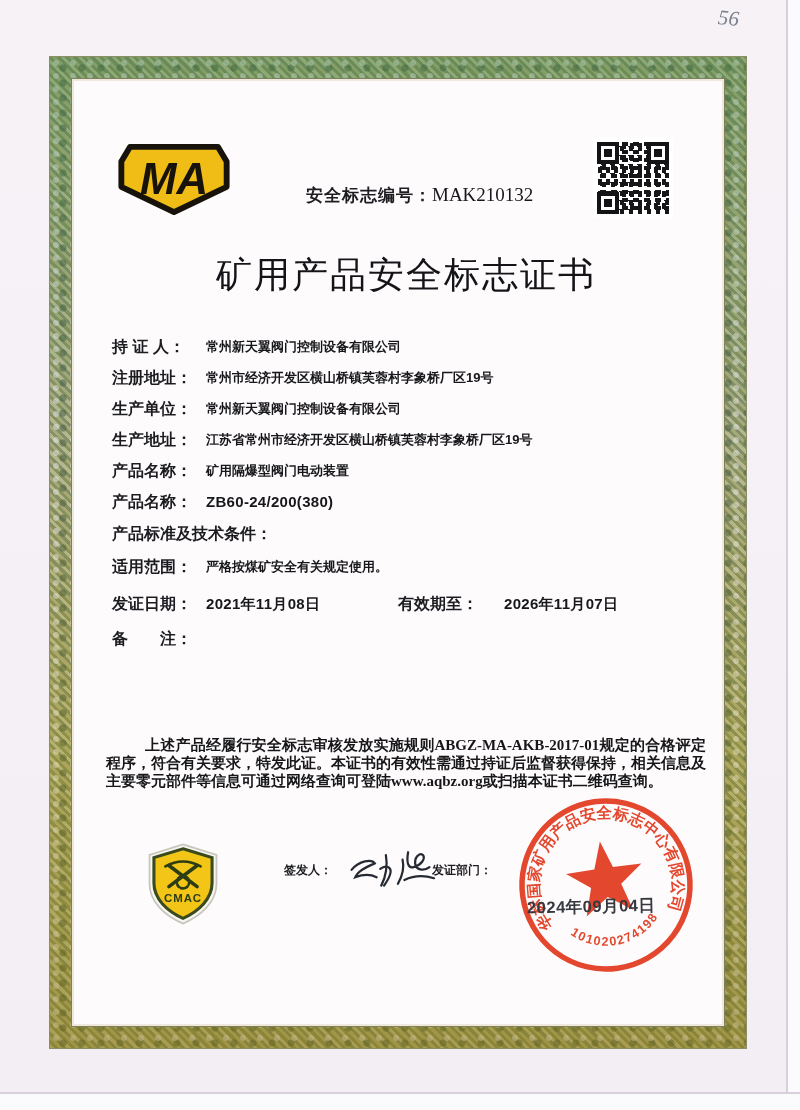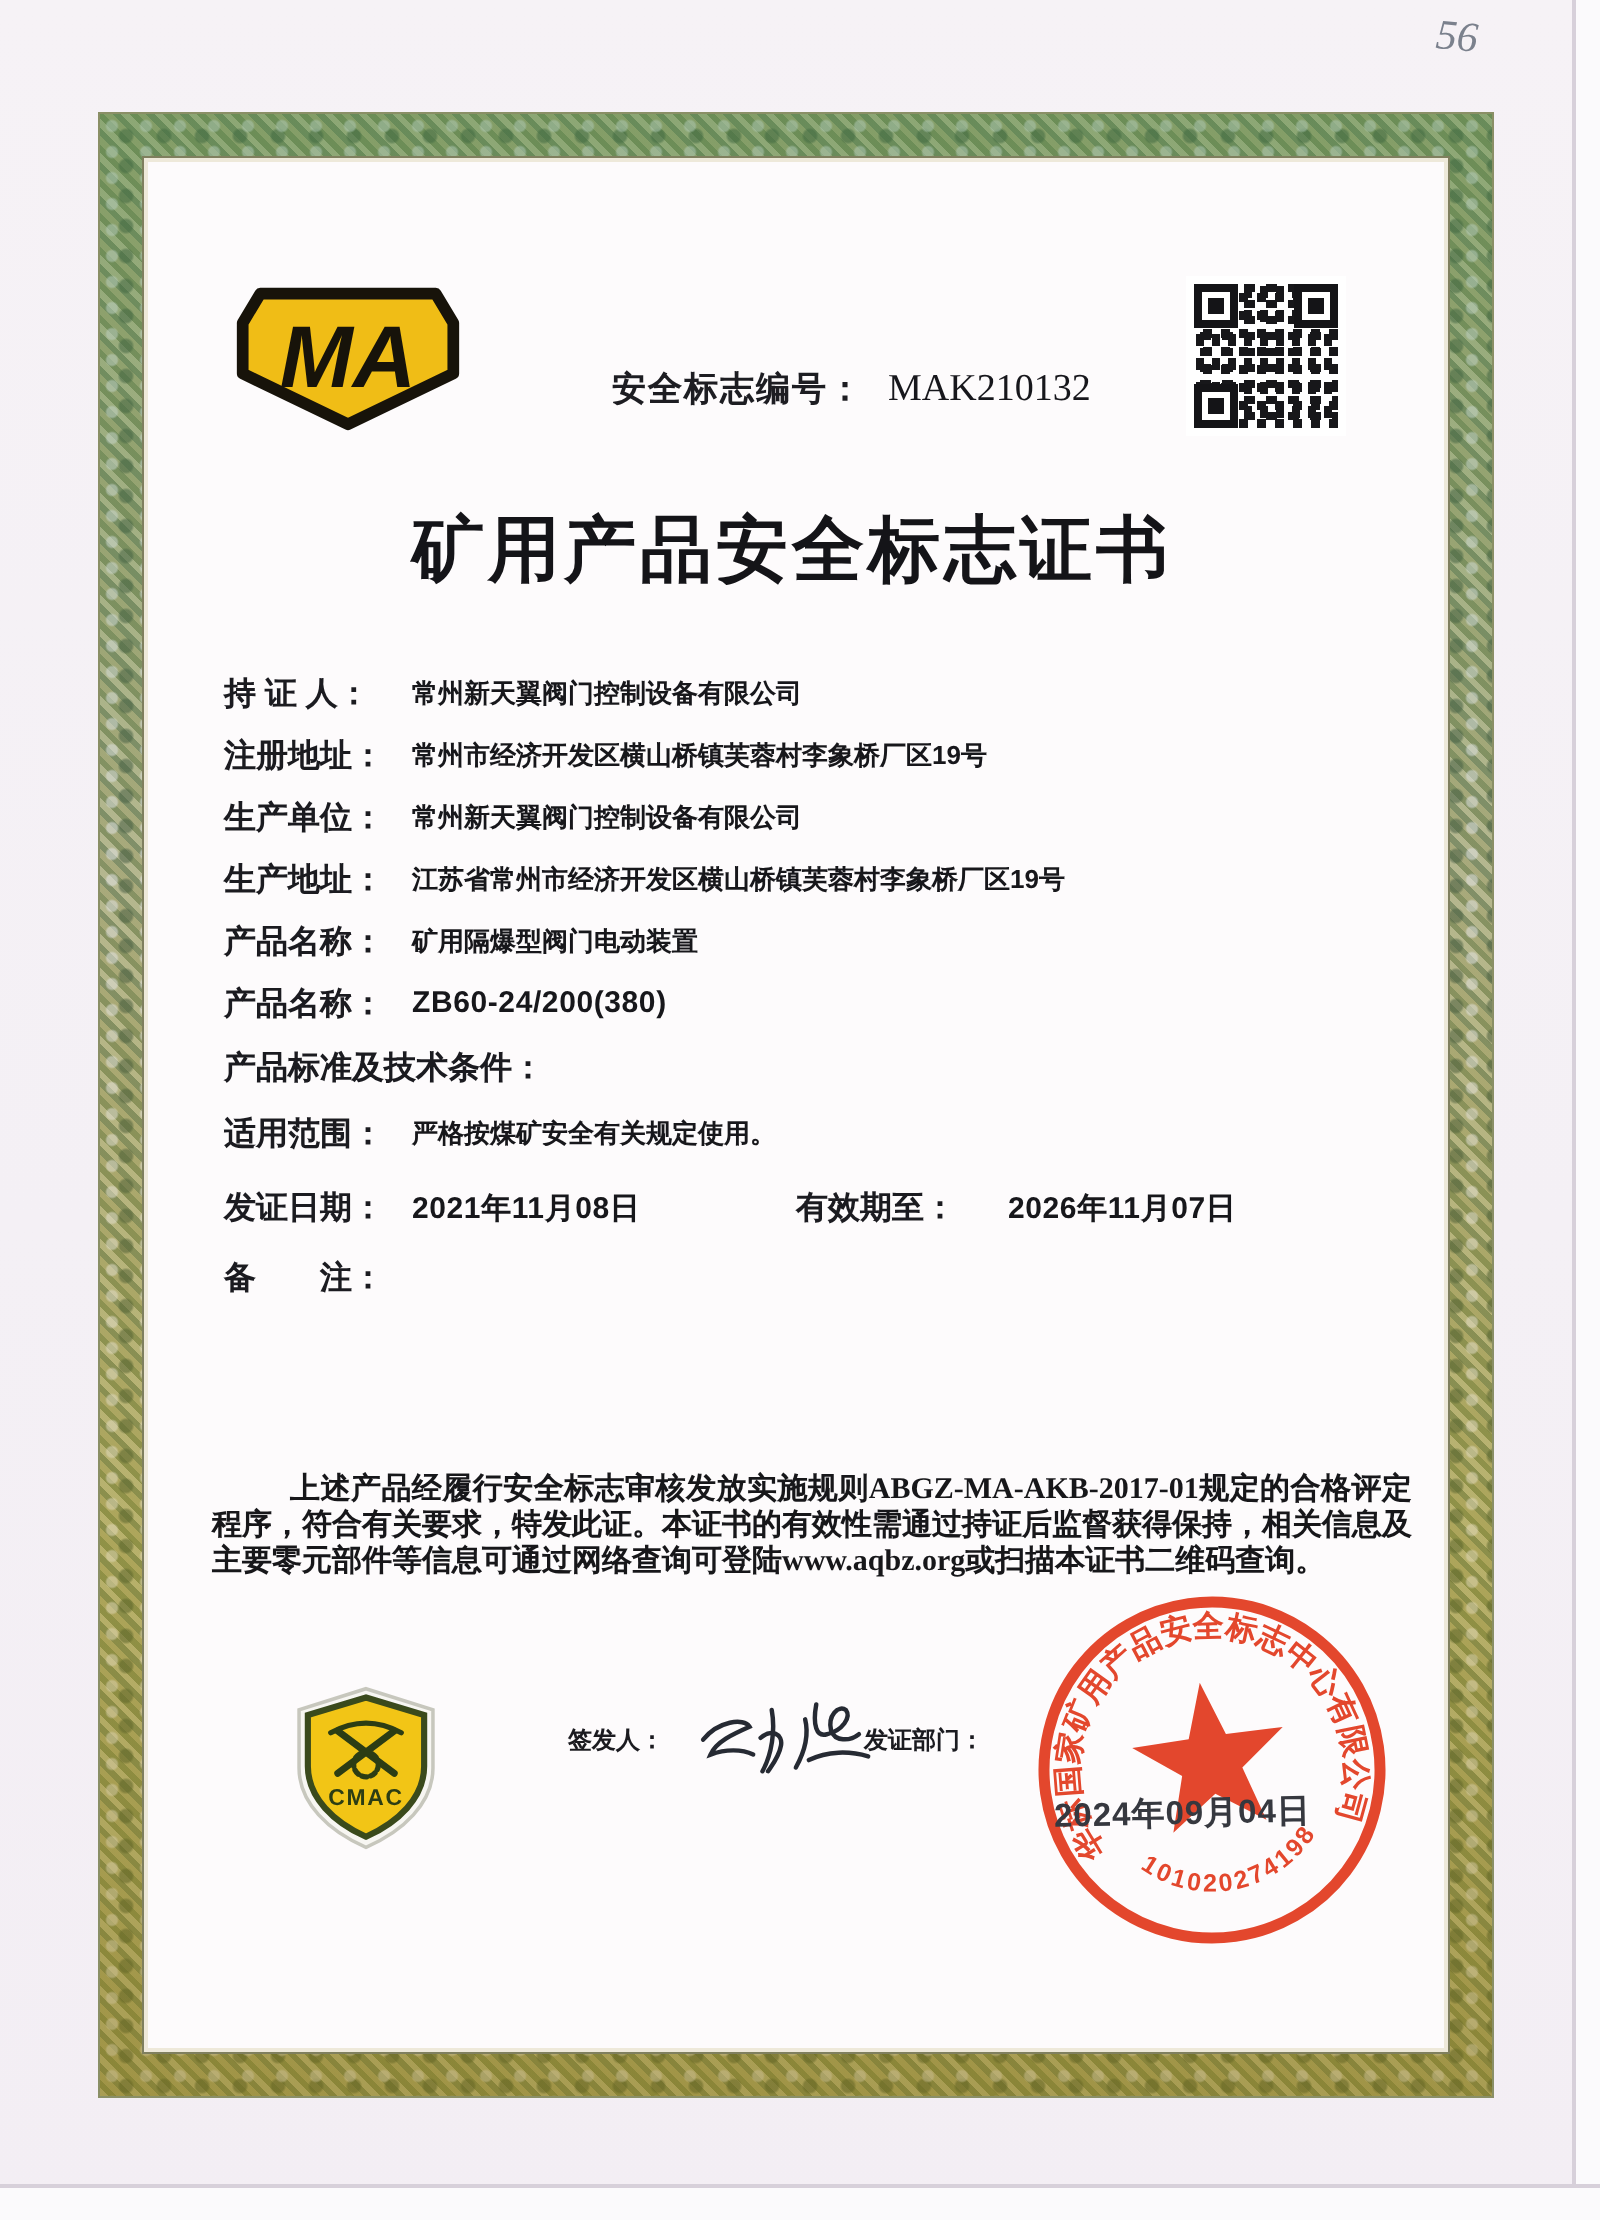"安全标志编号：" .certno { gap: 12px -> none }
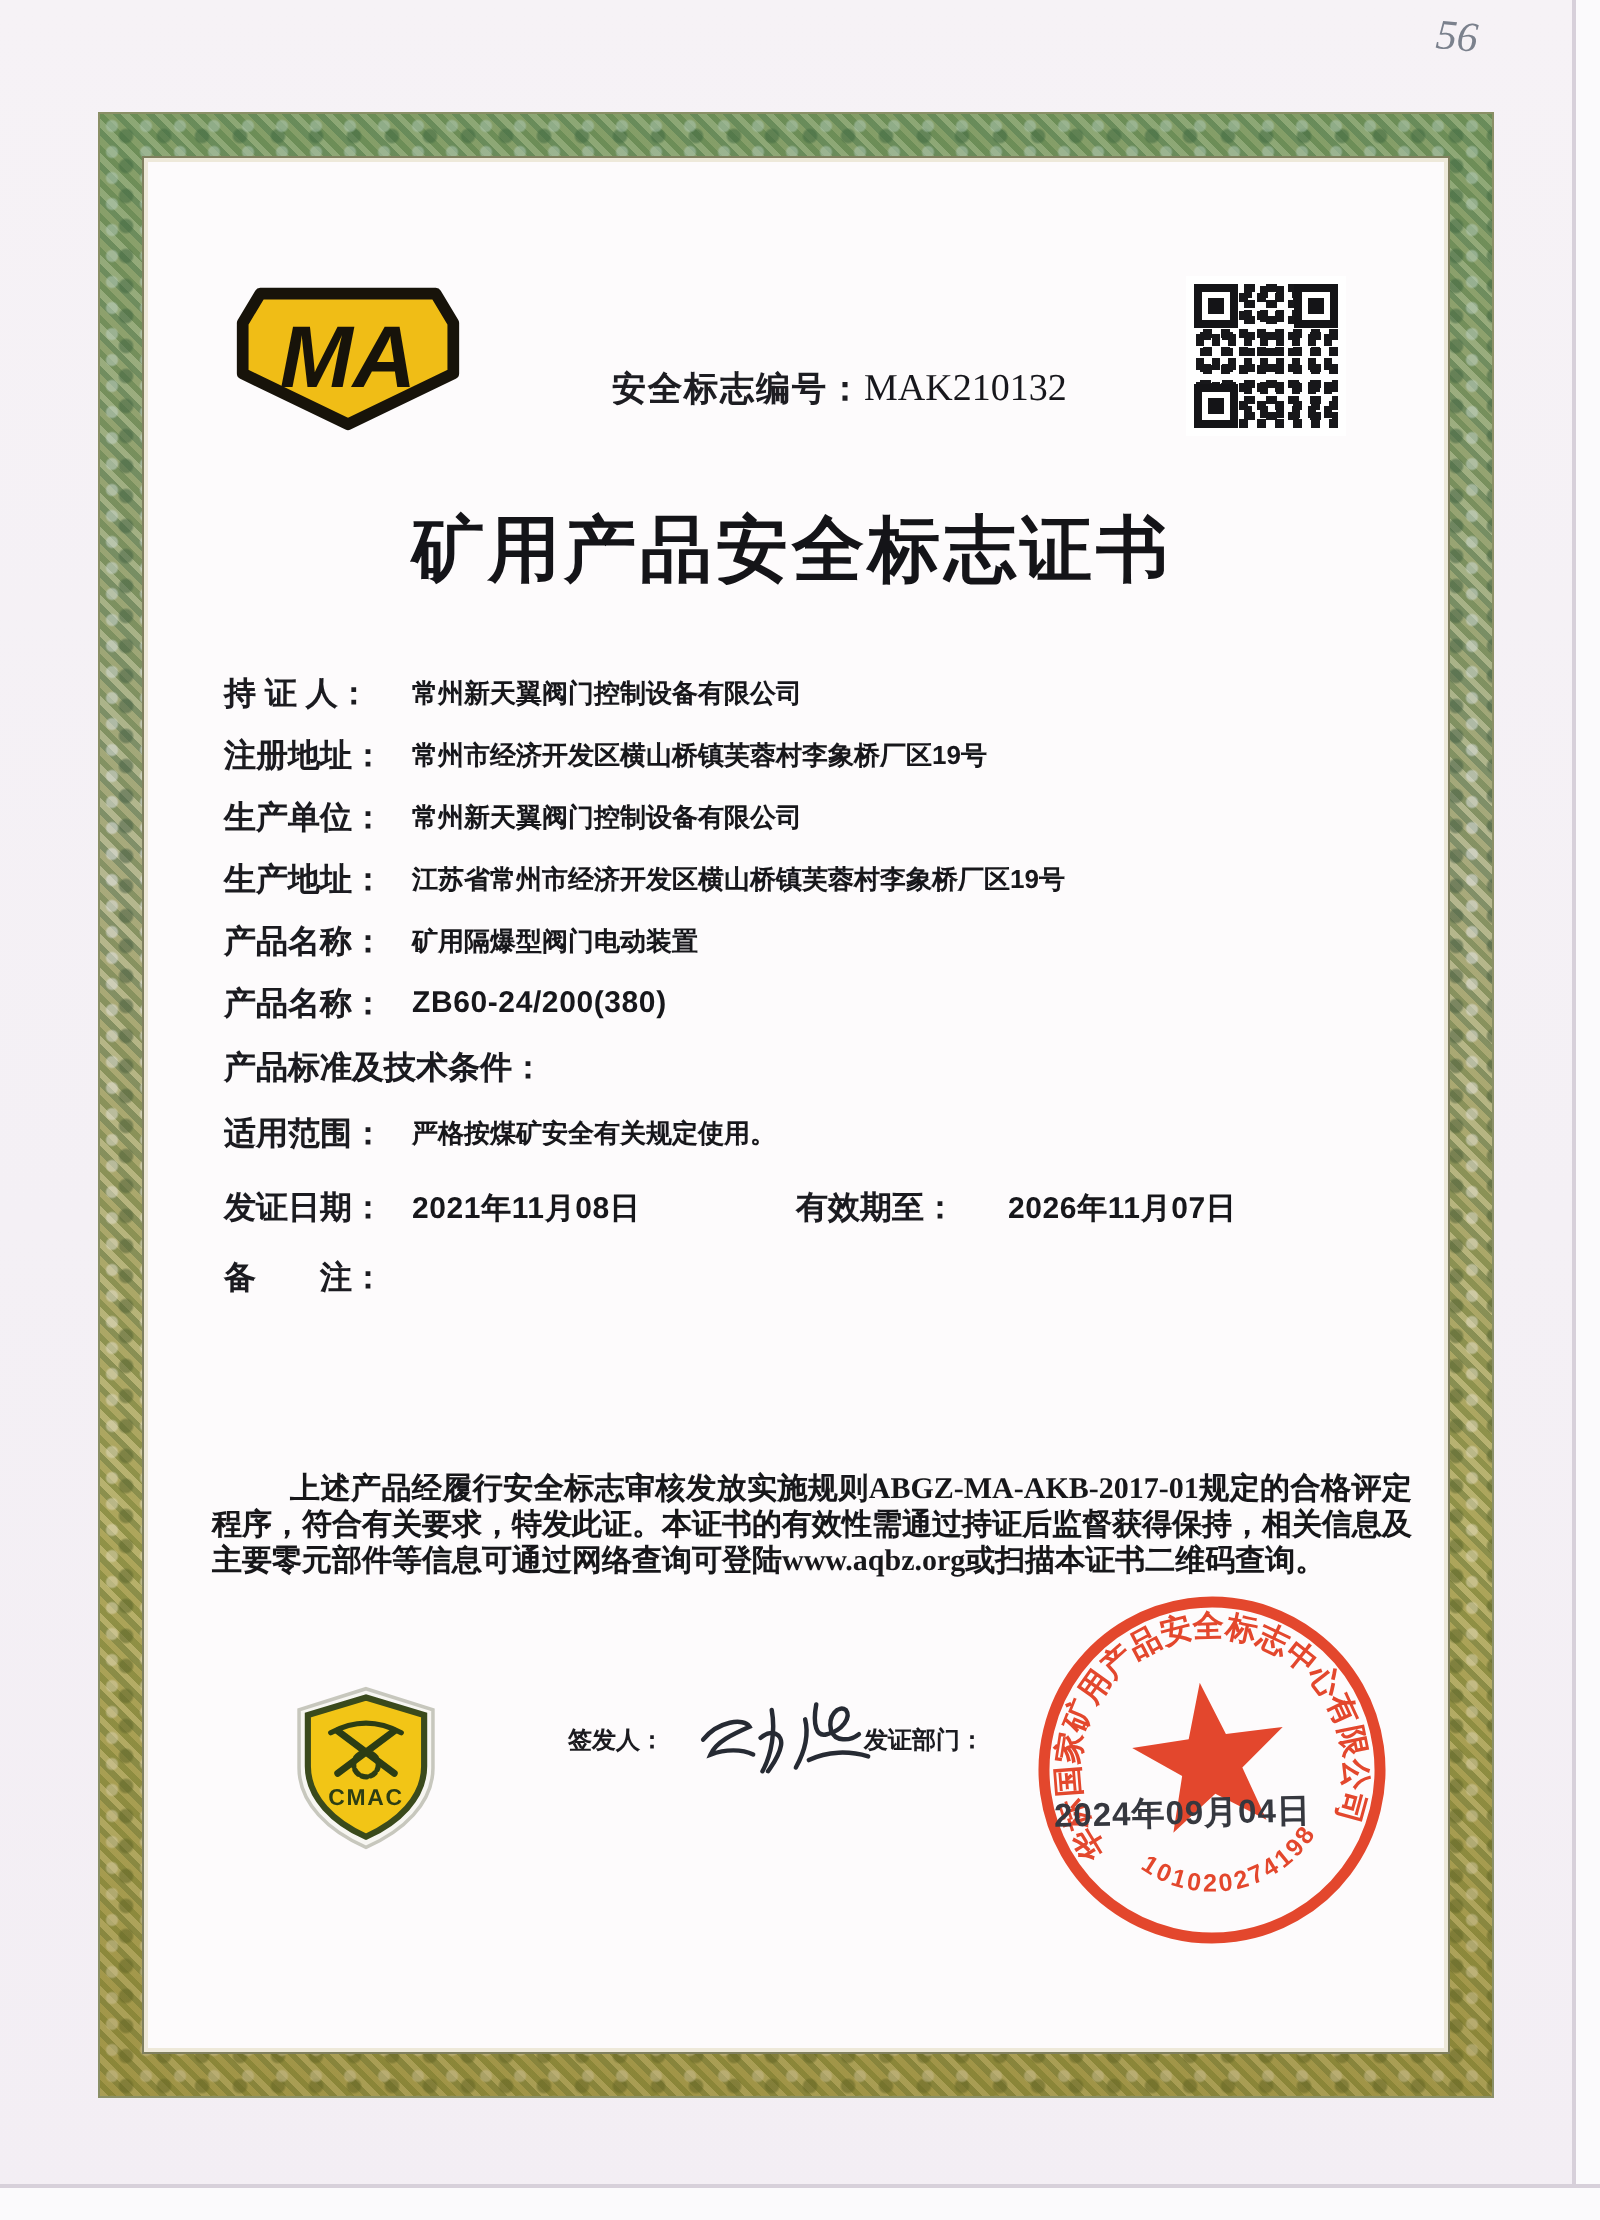"矿用产品安全标志证书" .title { font-weight: bold -> normal; left: 72px -> 82px }
